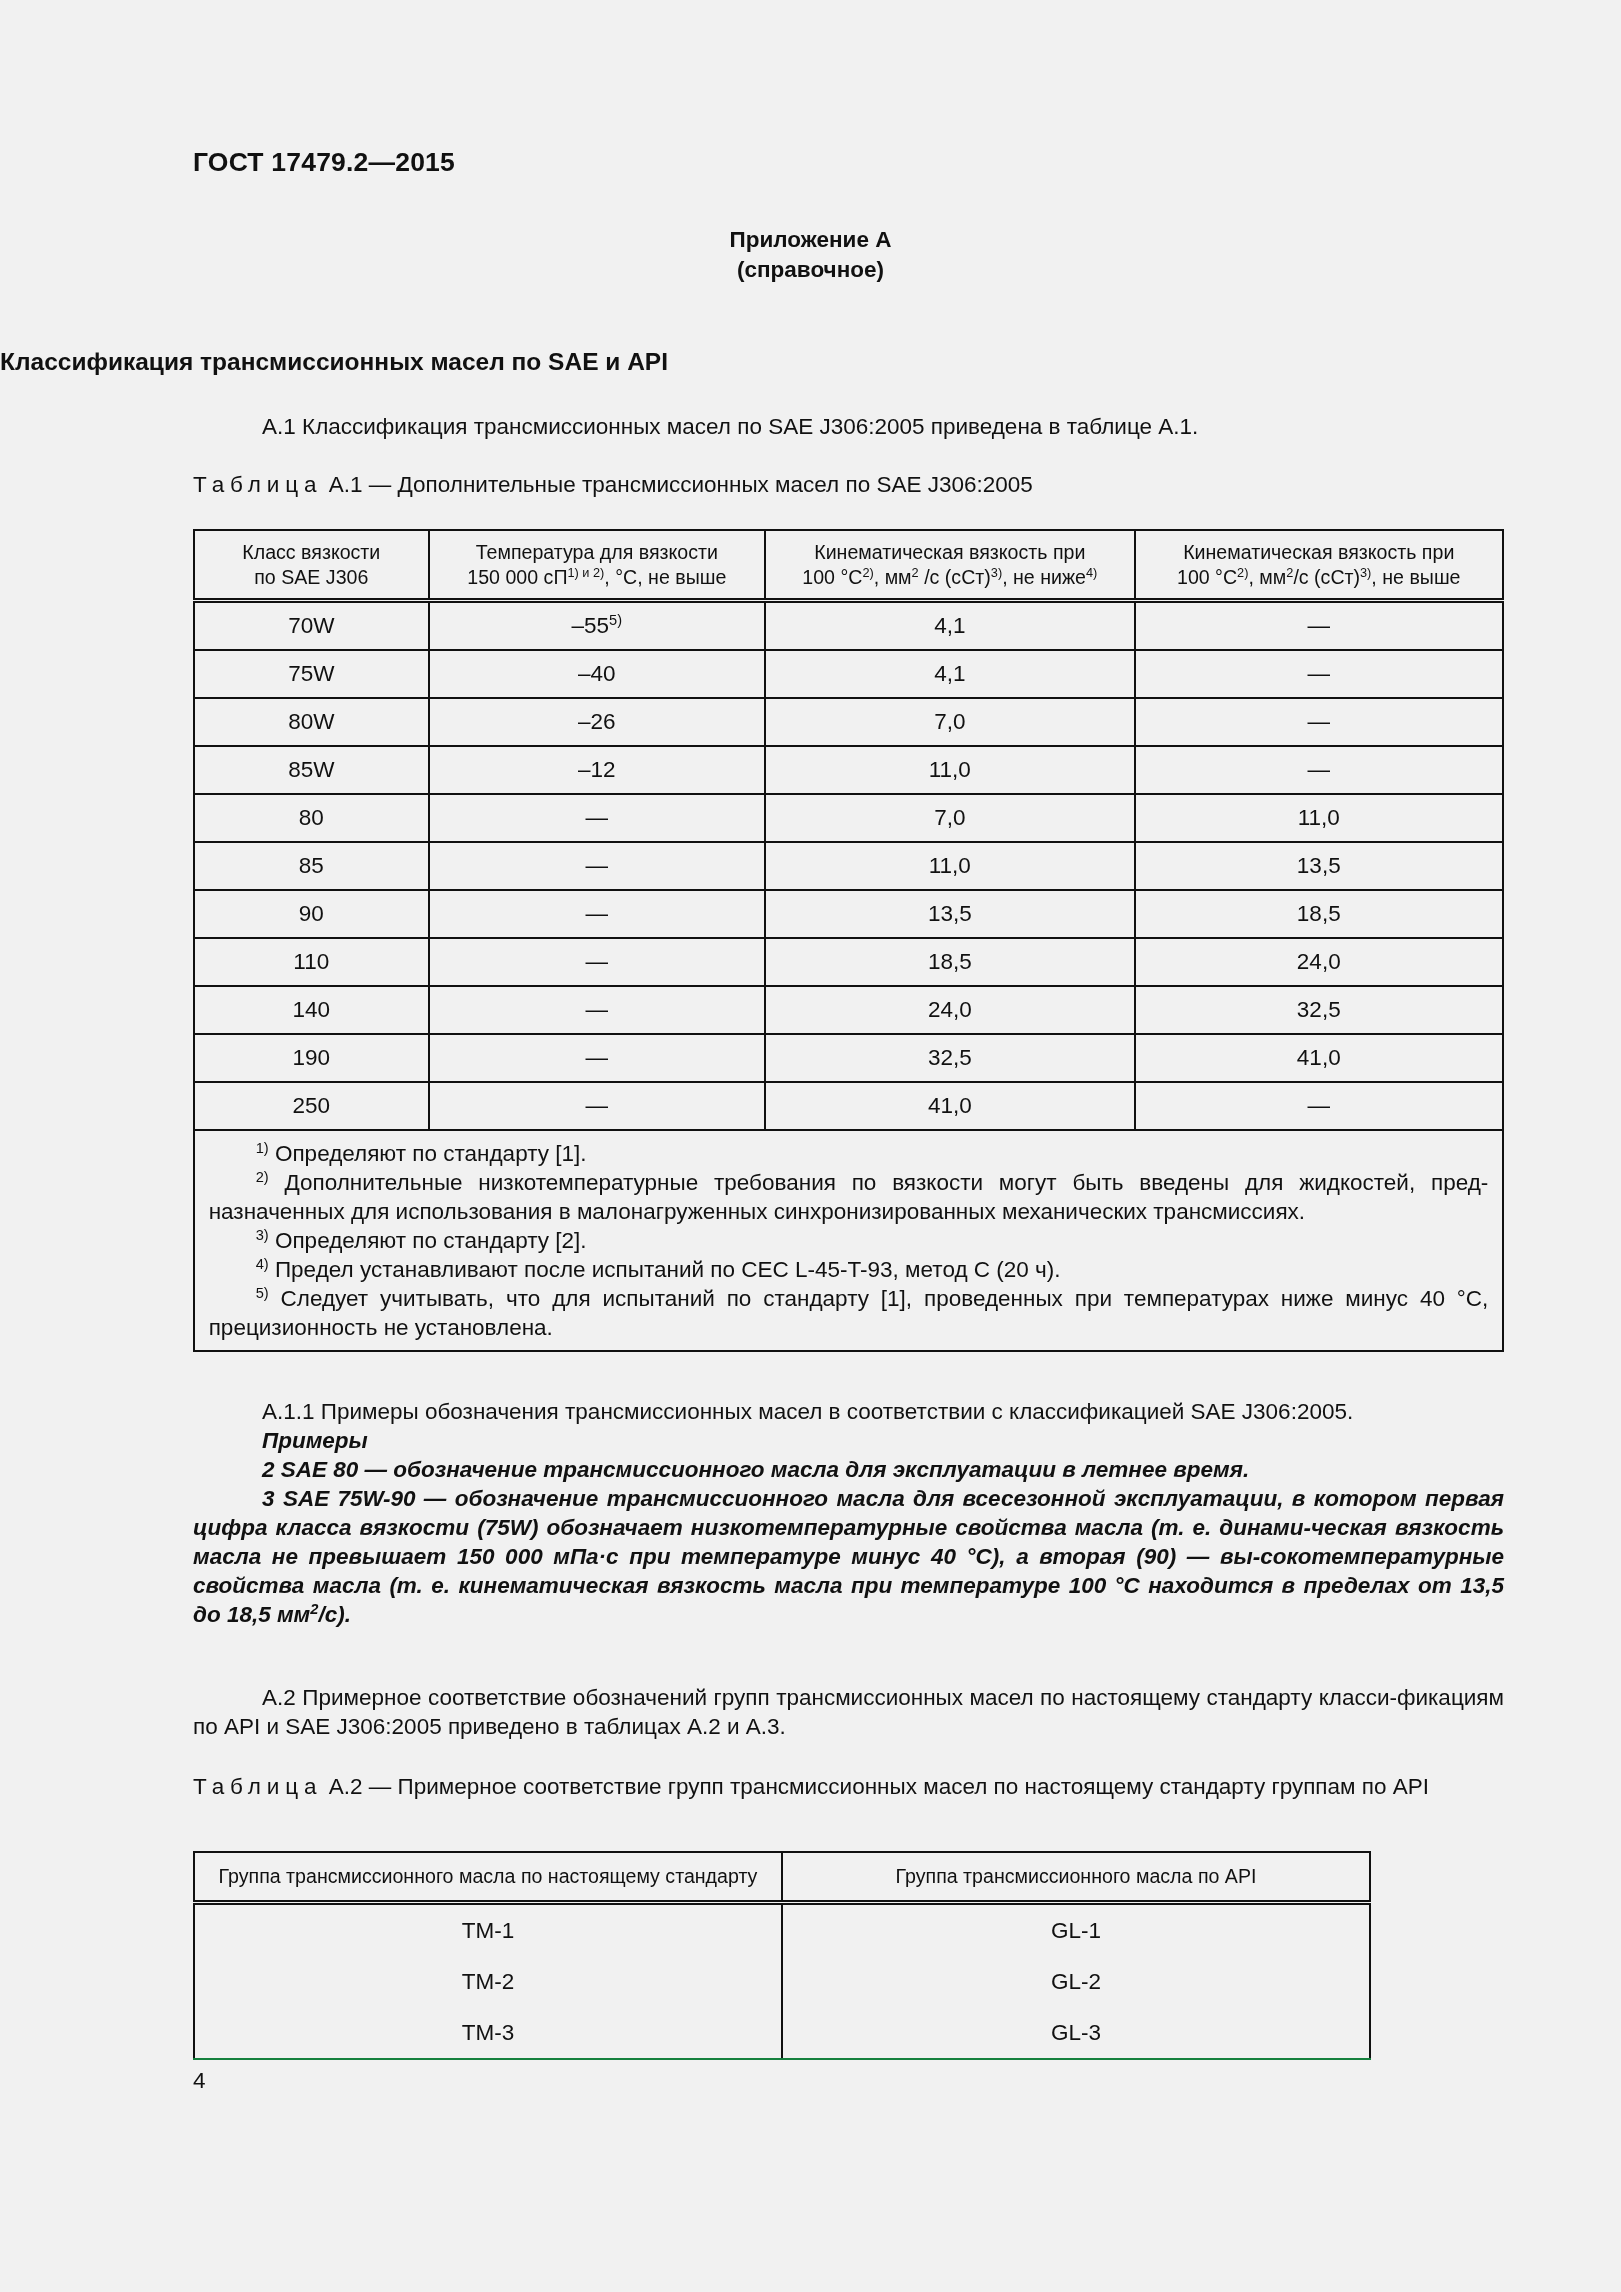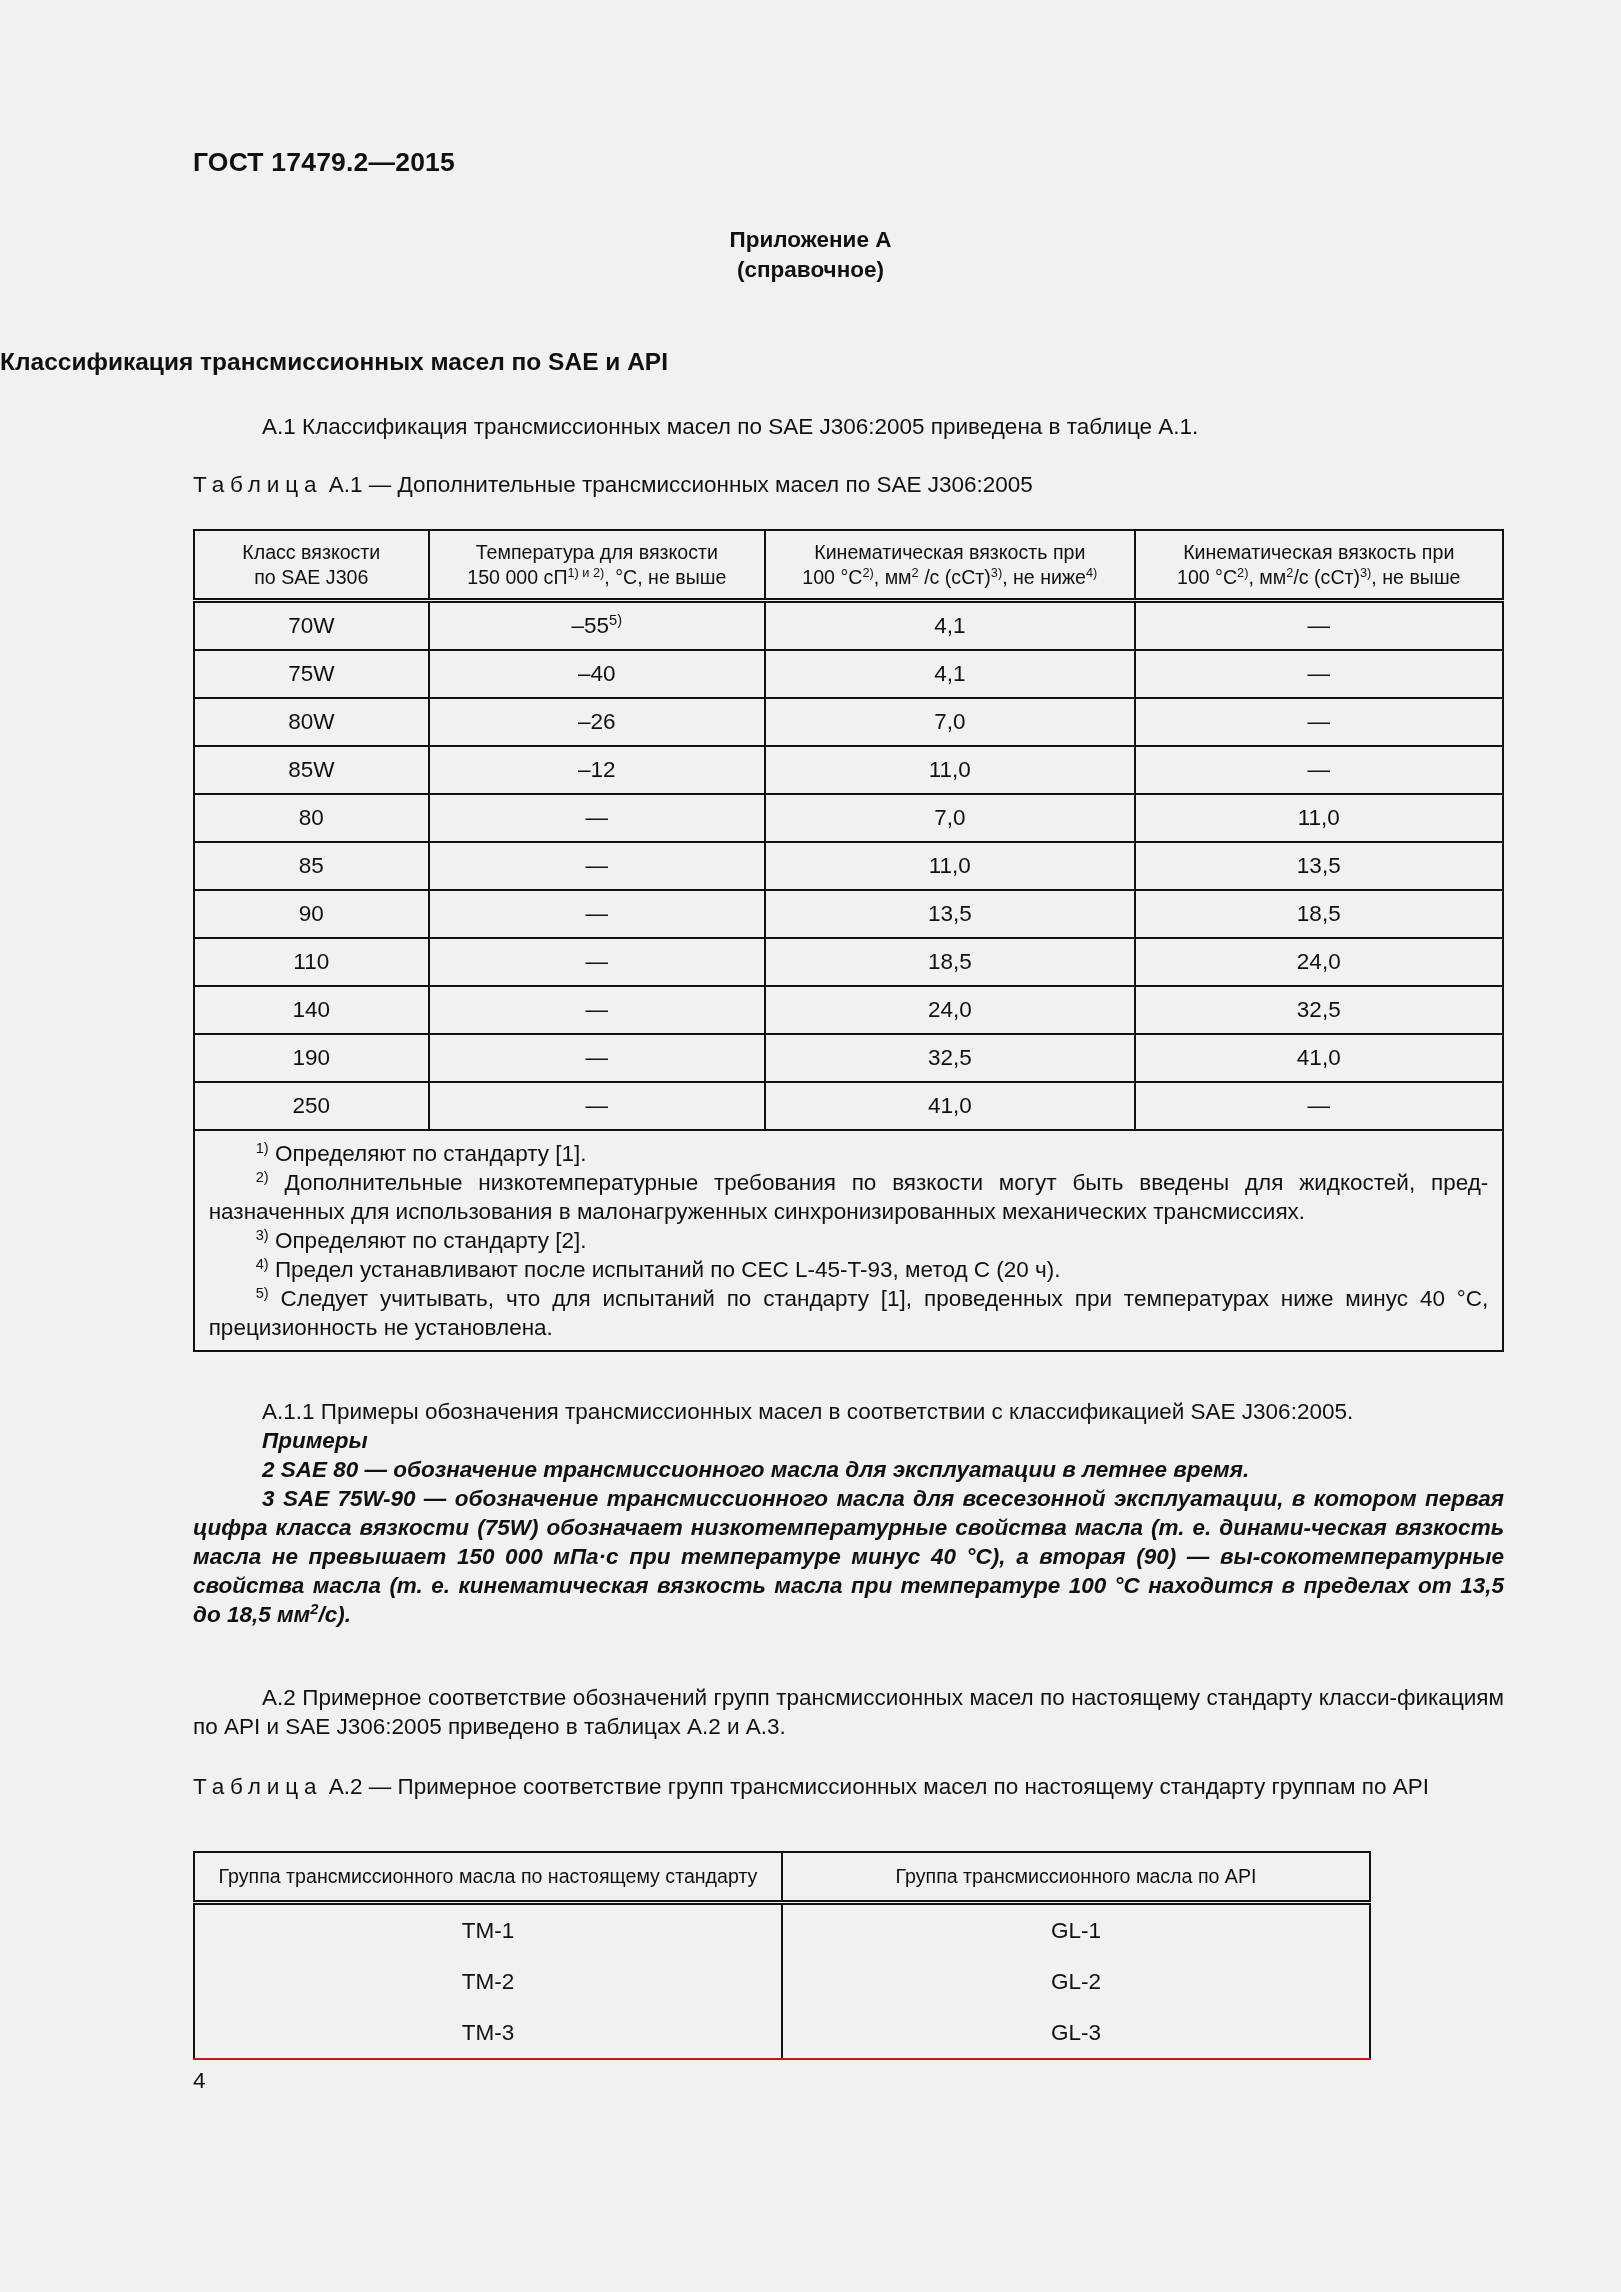"ТМ-3" .t2 tbody tr:last-child td { border-bottom: 2px solid #b91c1c -> 2px solid #15803d }
